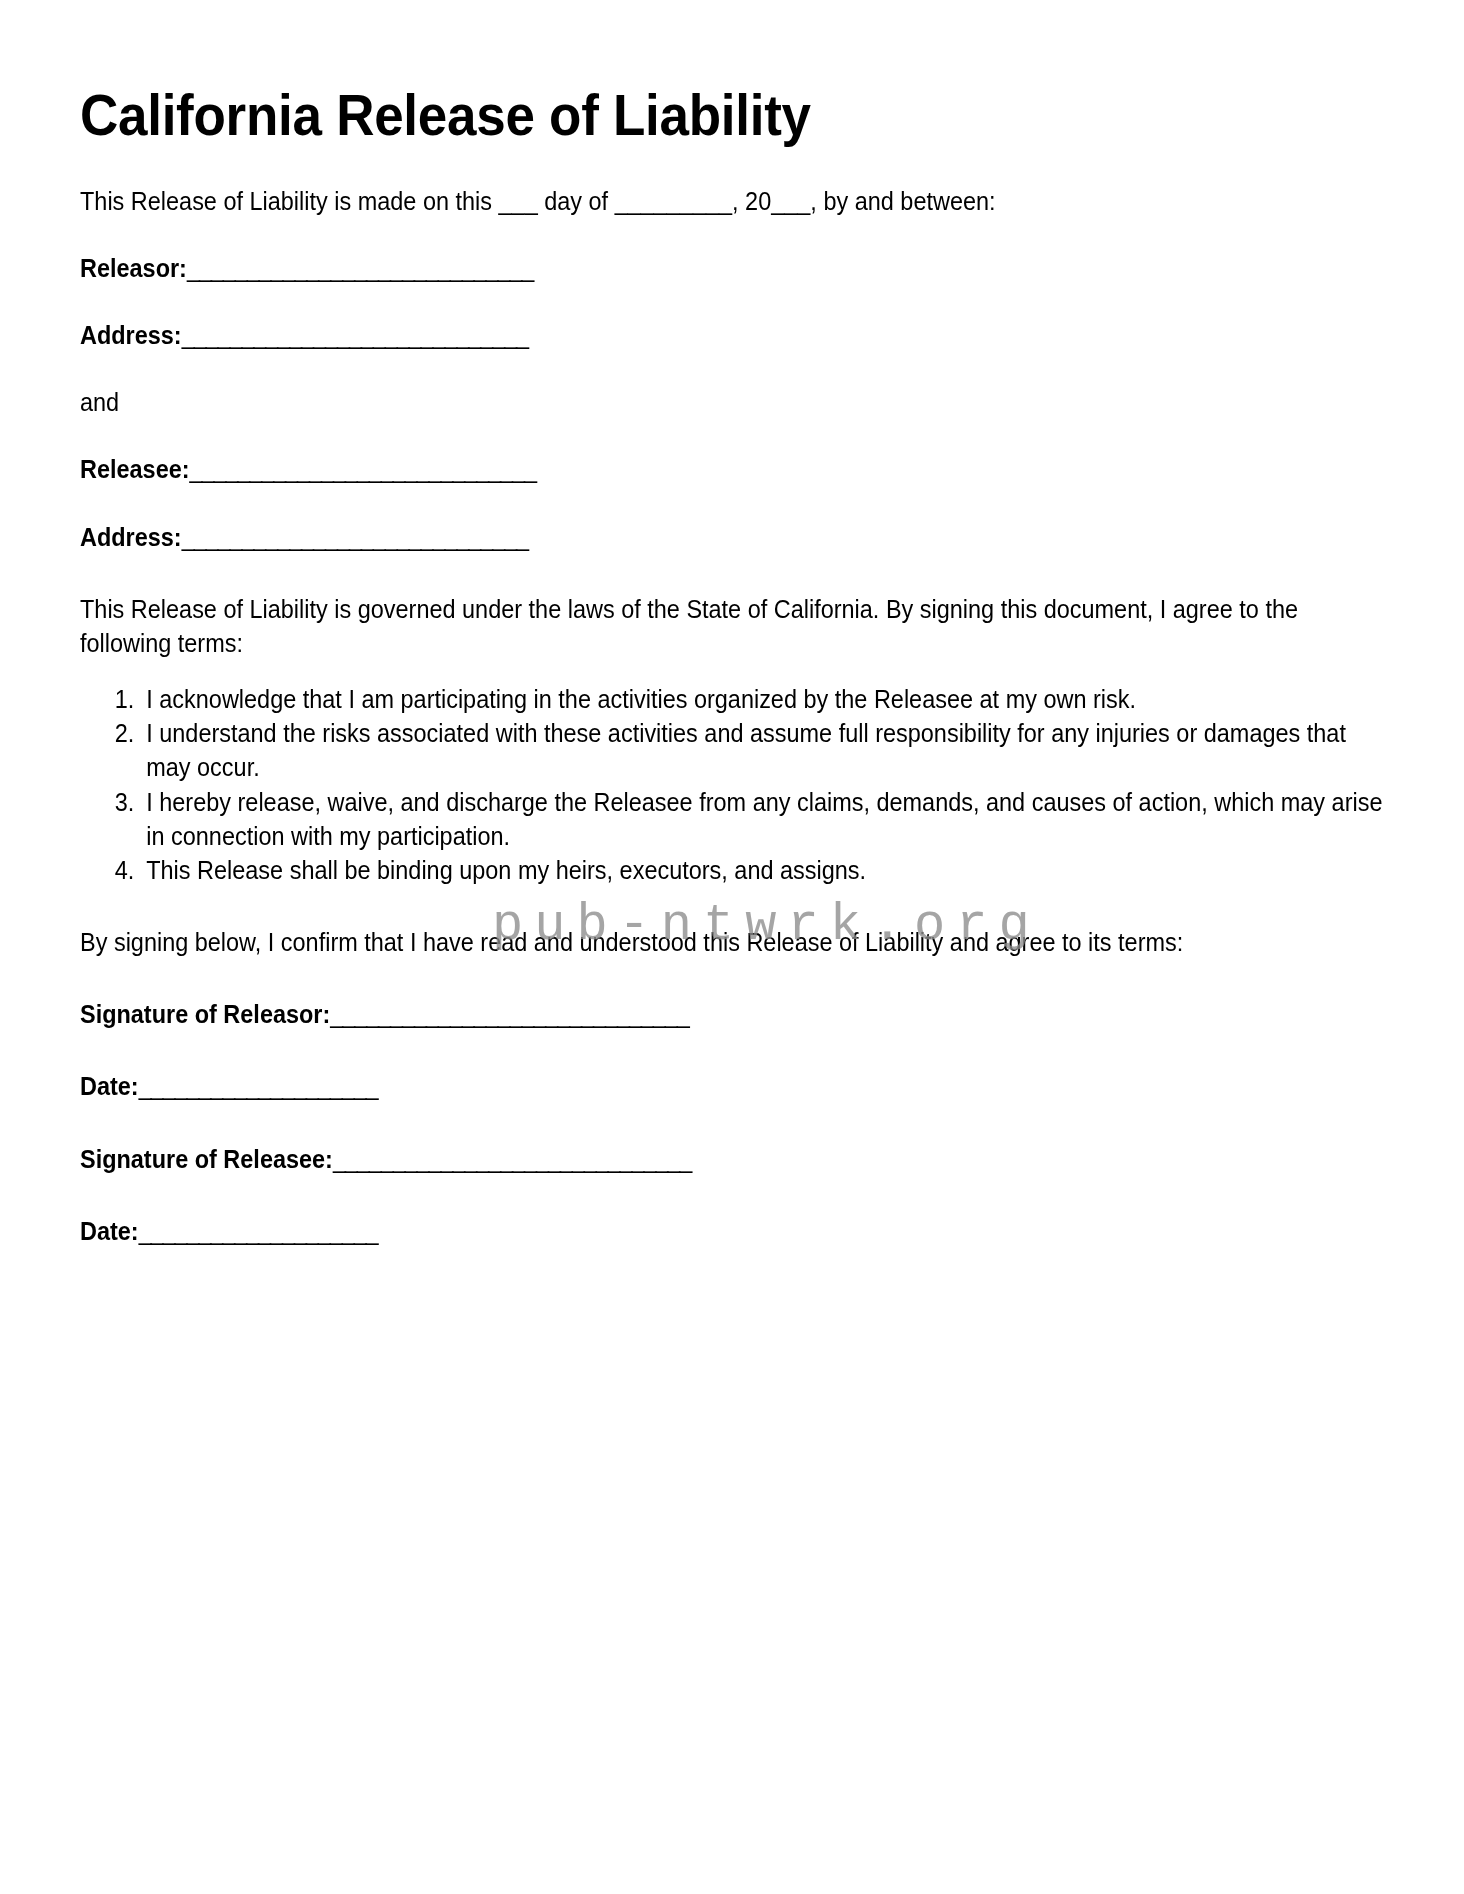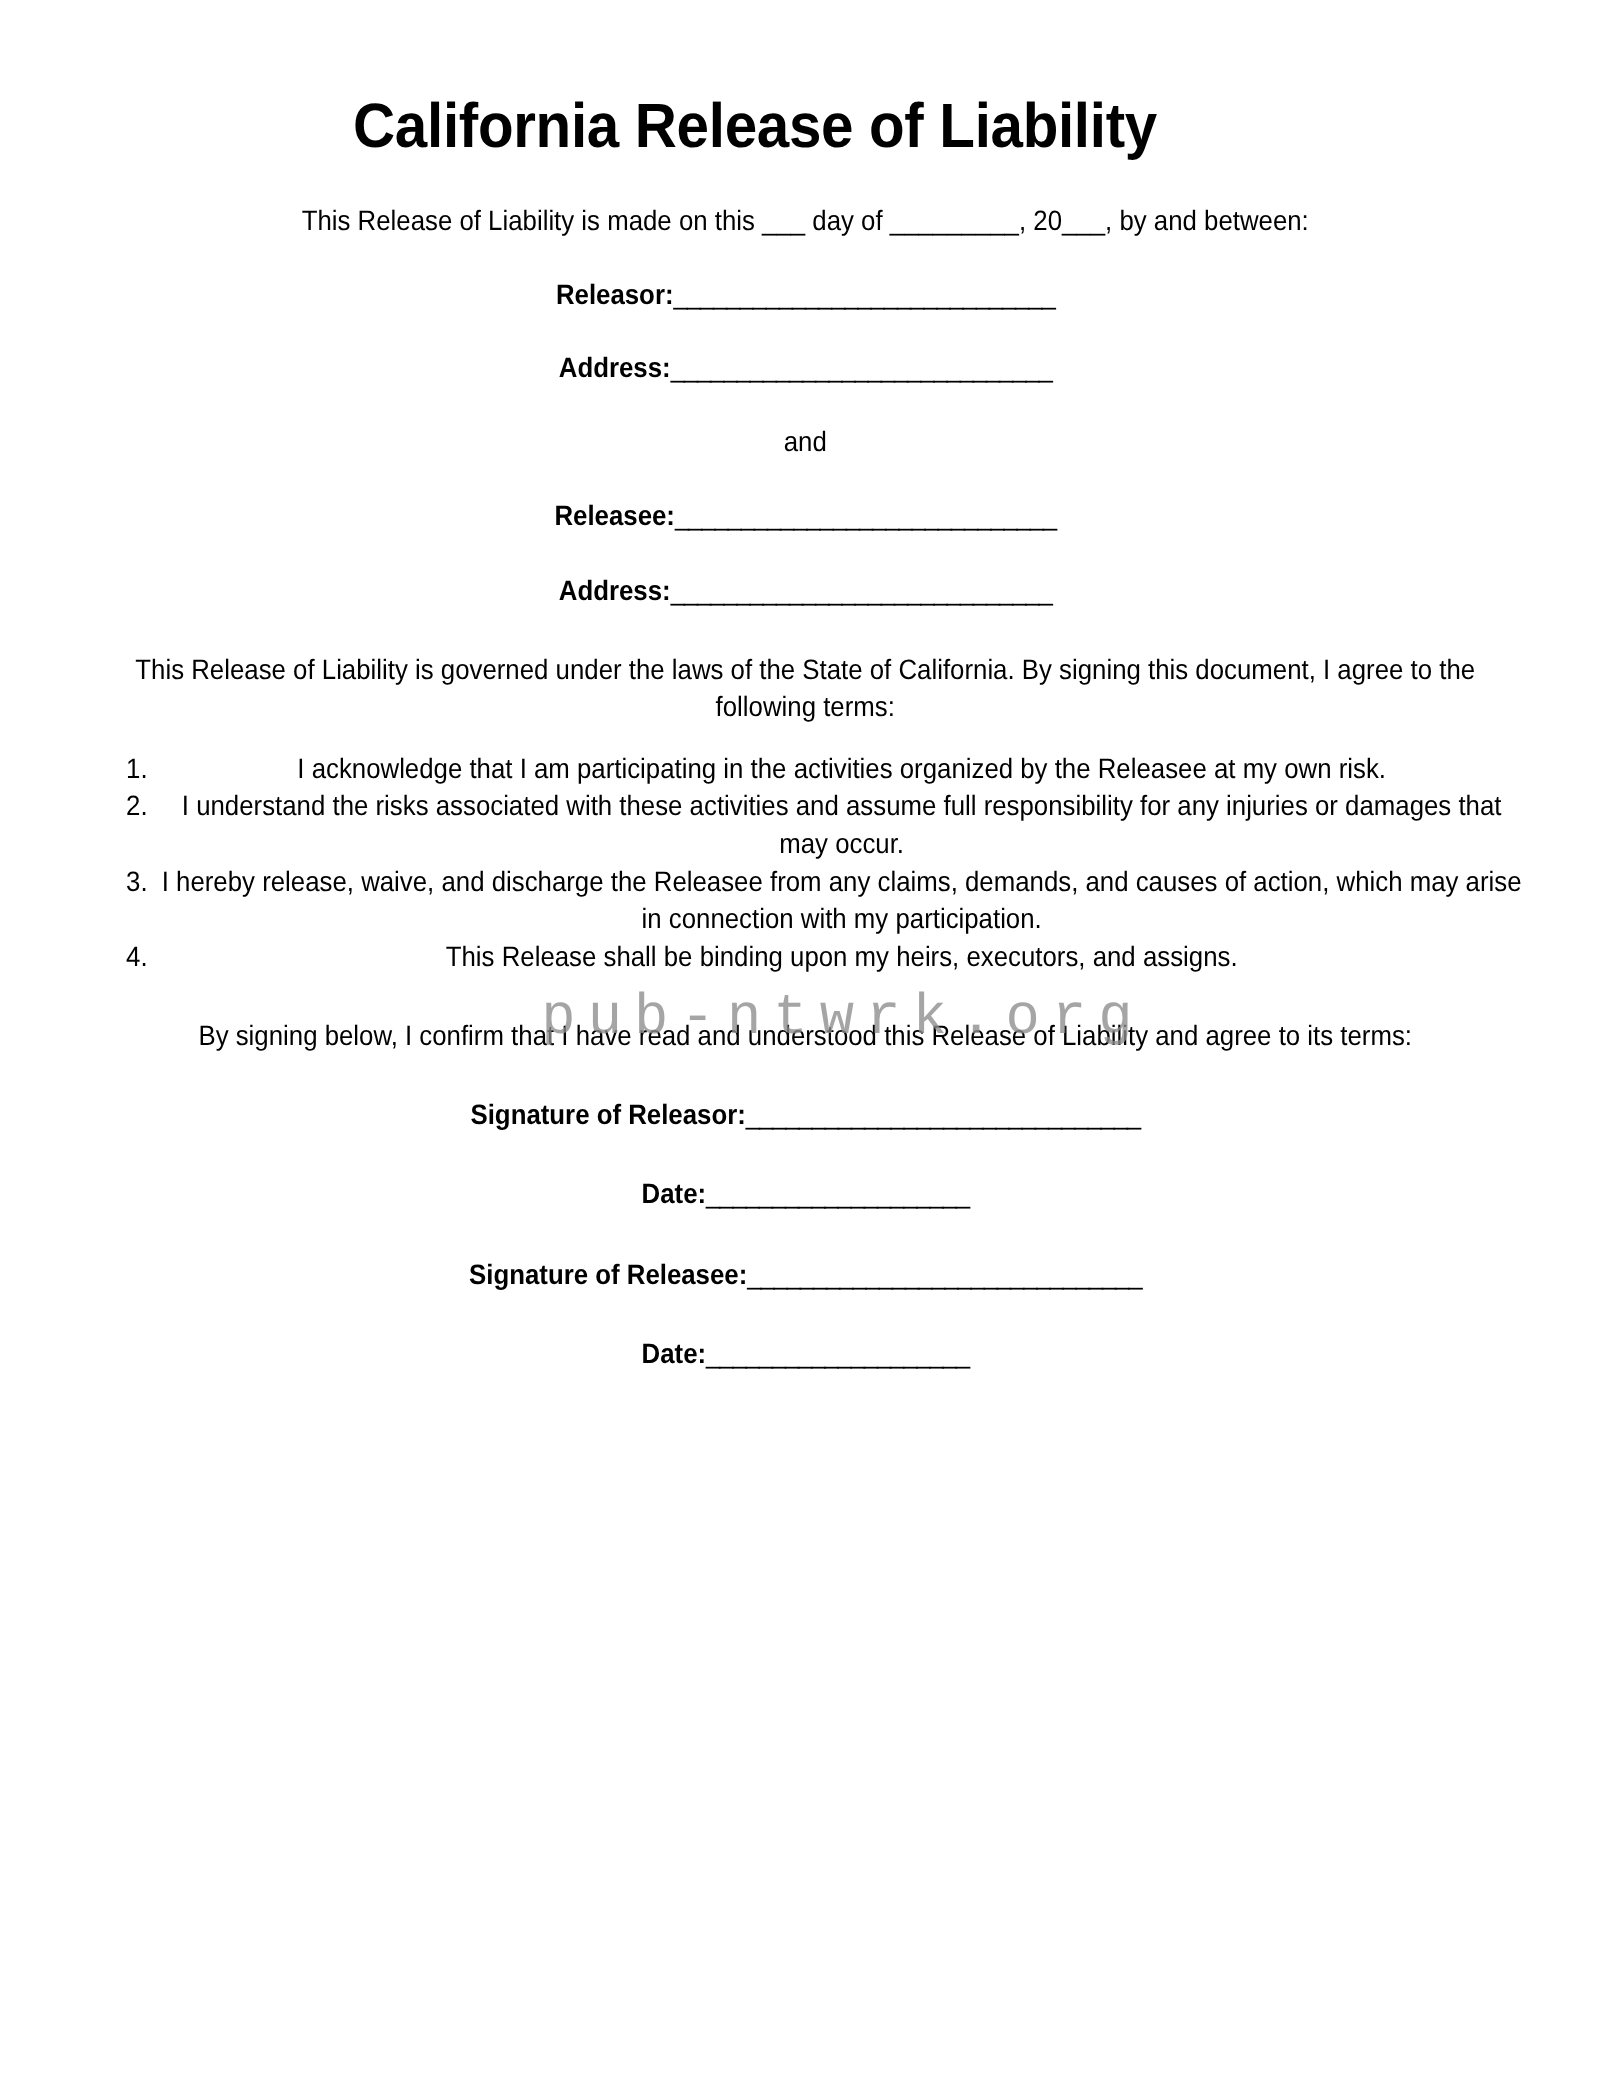"California Release of Liability" #page { text-align: center -> none }
